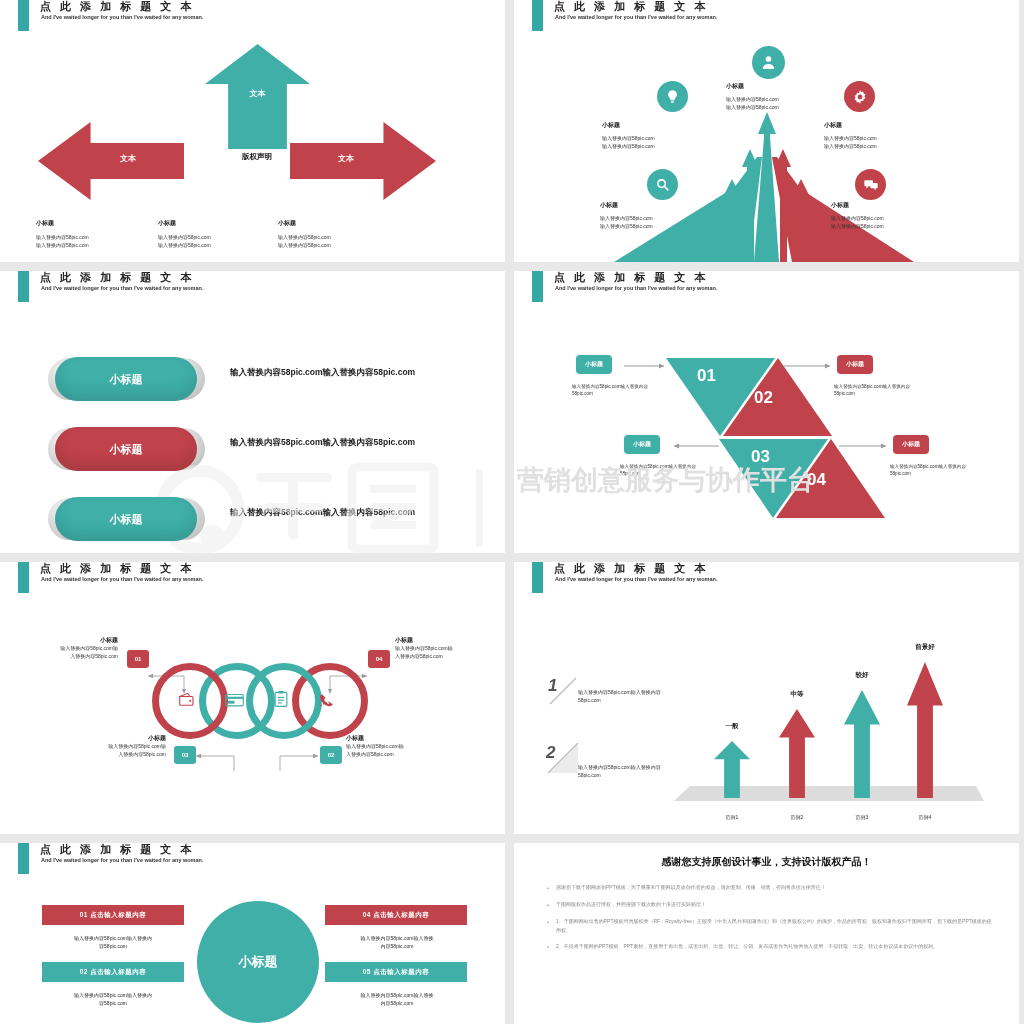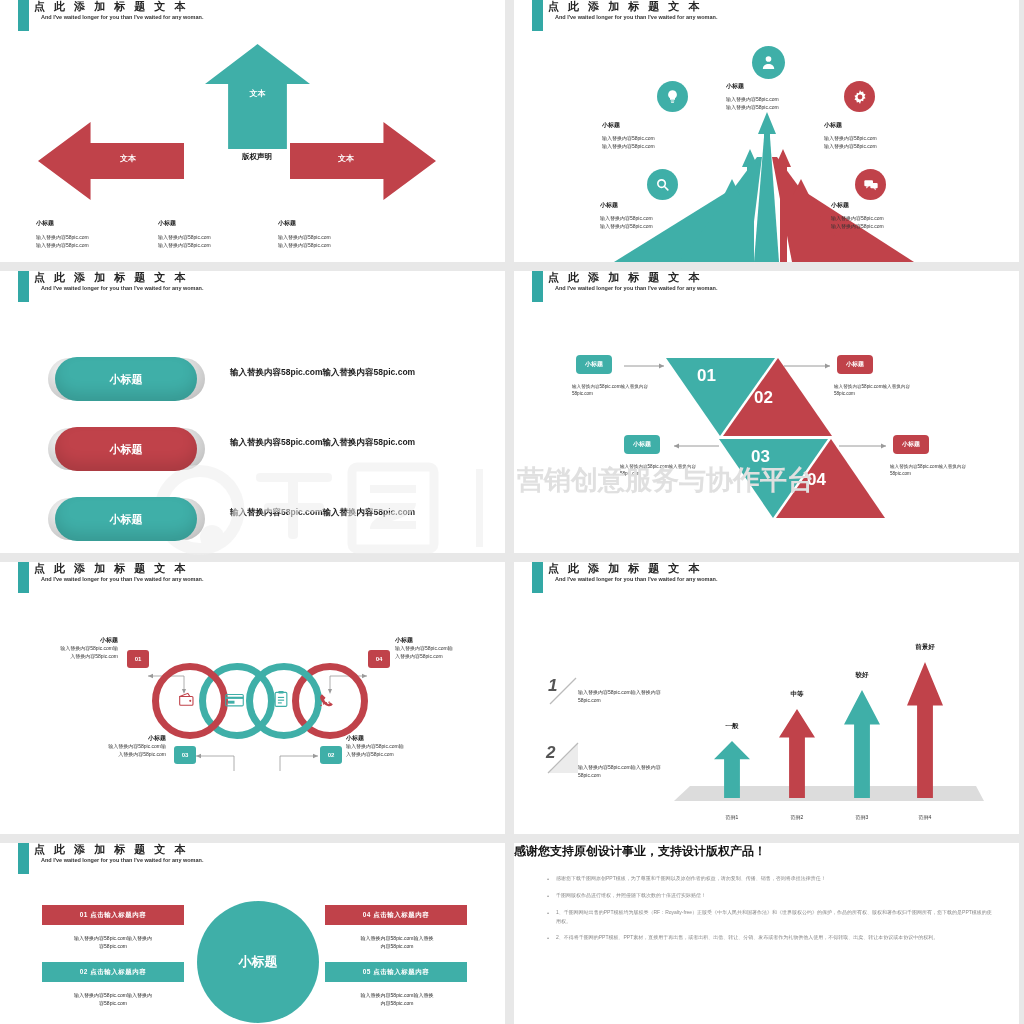"点 此 添 加 标" .hdr-title { left: 34px -> 40px }
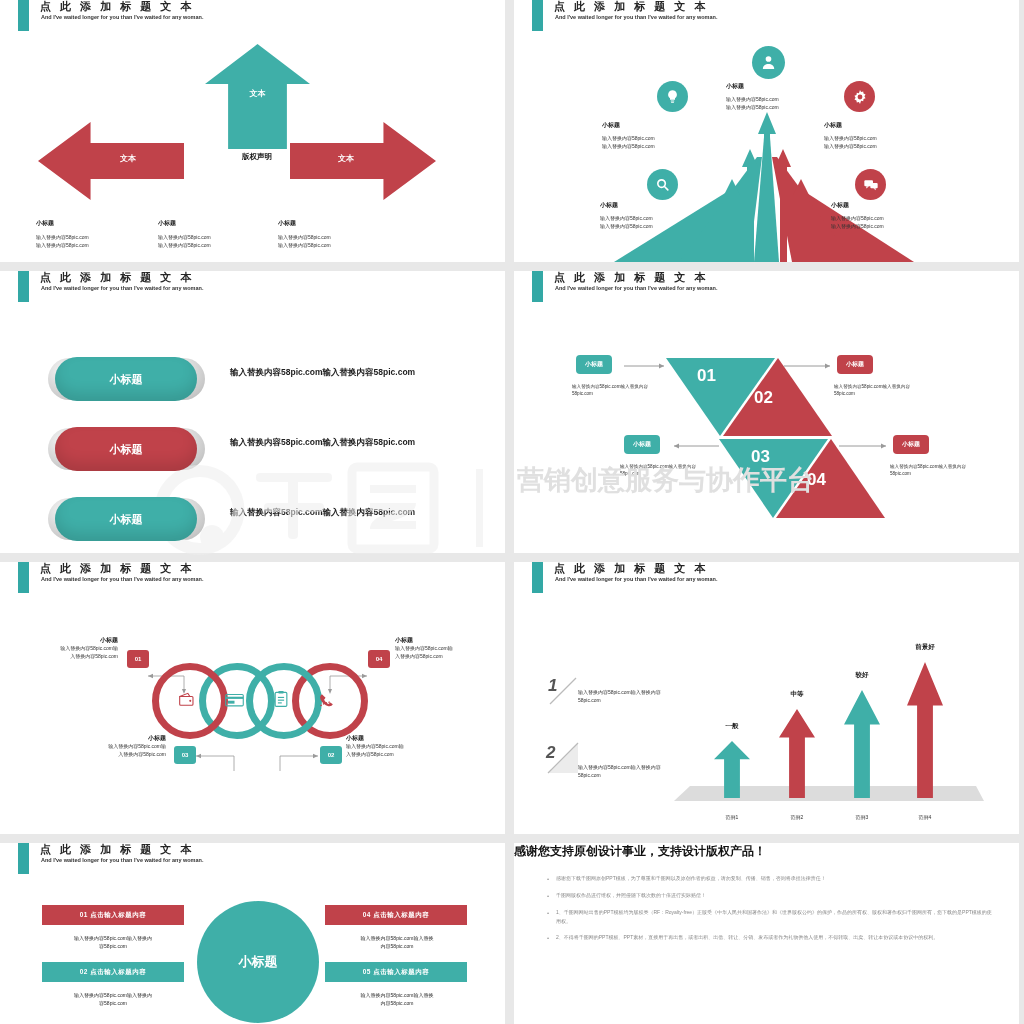"感谢您支持原创设计事业，支持设计版权产品！" .cp-sub { font-size: 12px -> 10px; margin-top: 0 -> 12px; text-align: left -> center }
